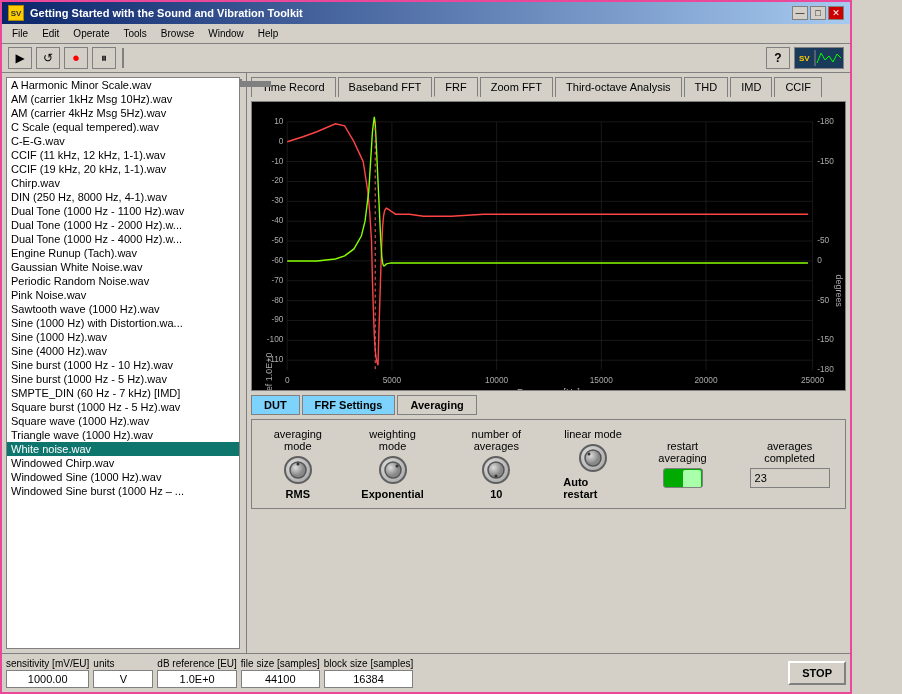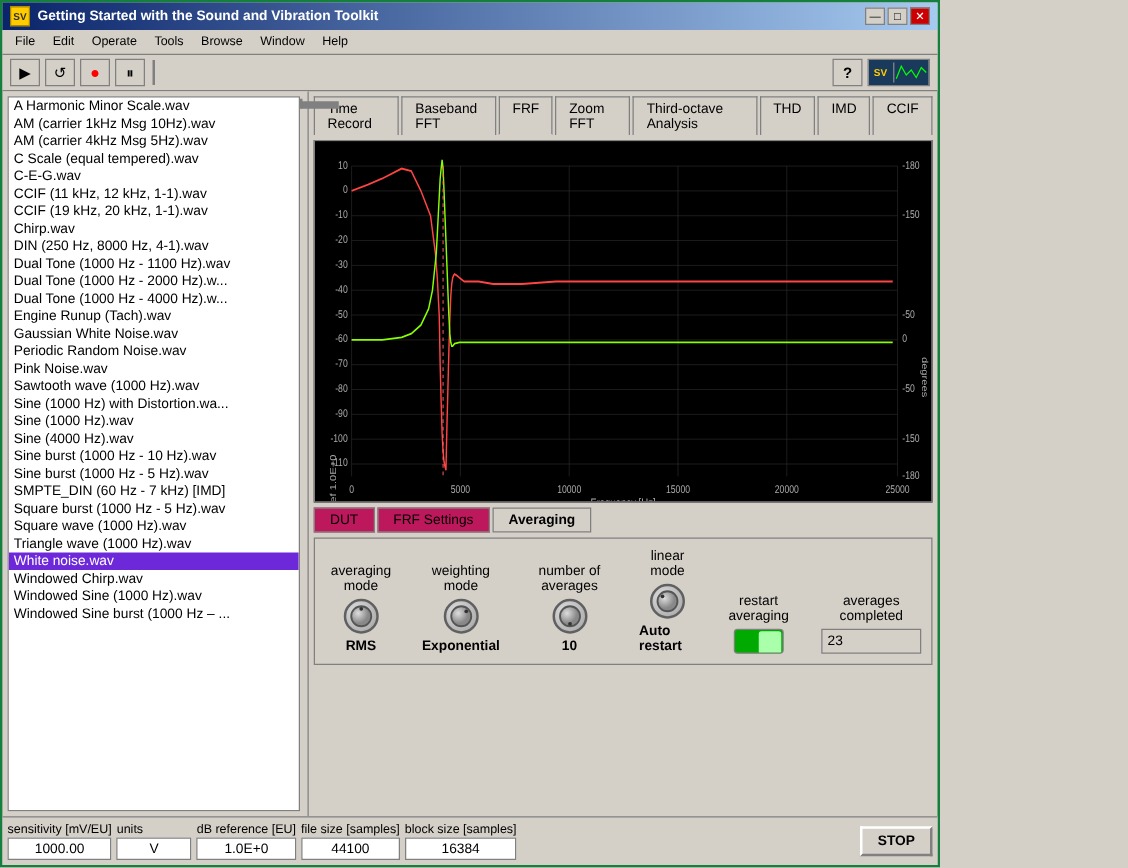"SV" .window { border: 2px solid #15803d -> 2px solid #ec4899; width: 752px -> 852px }
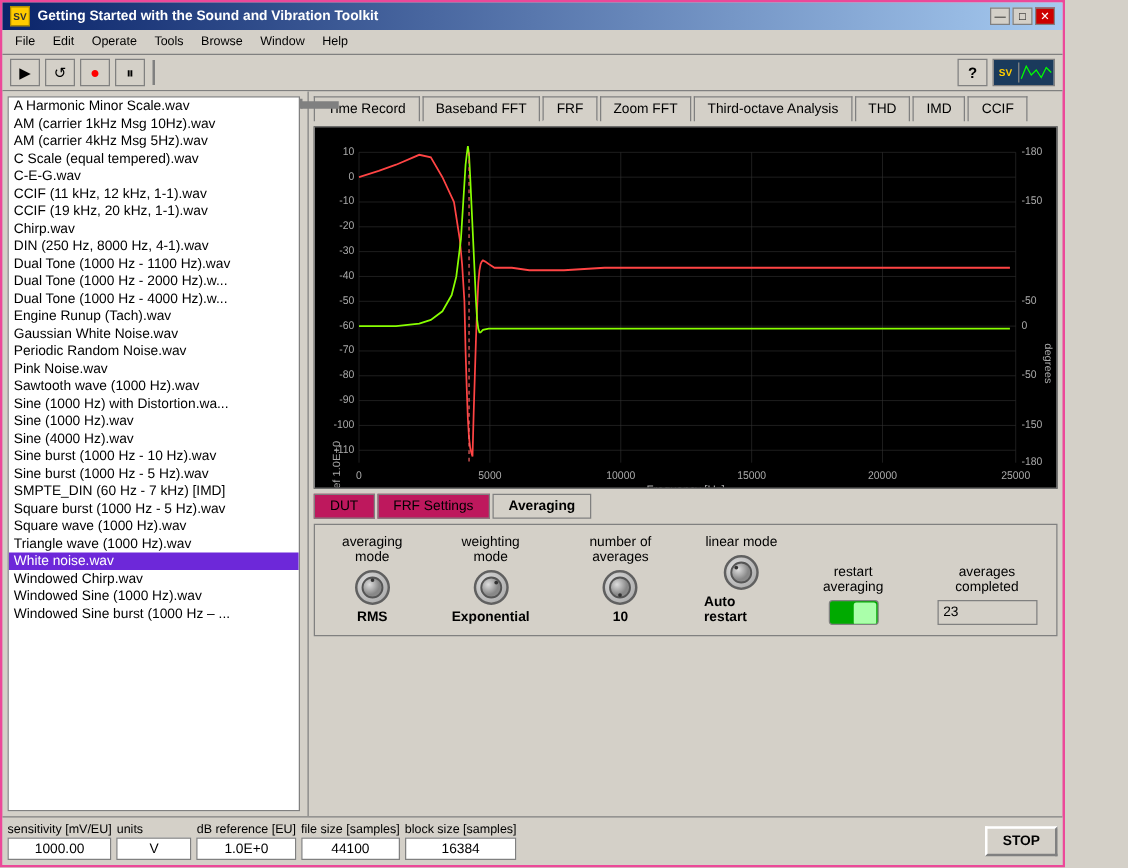"DUT" .bottom-tab { background: #be185d -> #7dd3fc; font-weight: none -> bold }
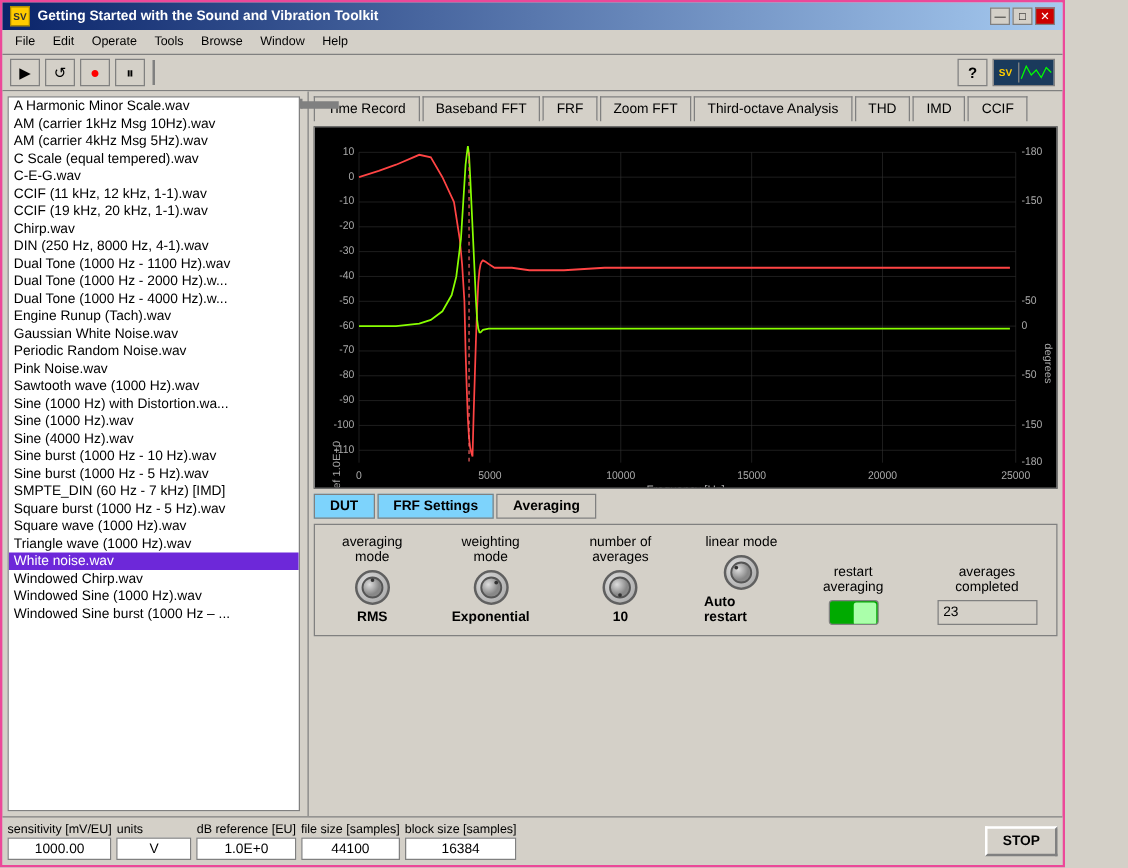"averaging mode" .settings-panel { align-items: flex-end -> center }
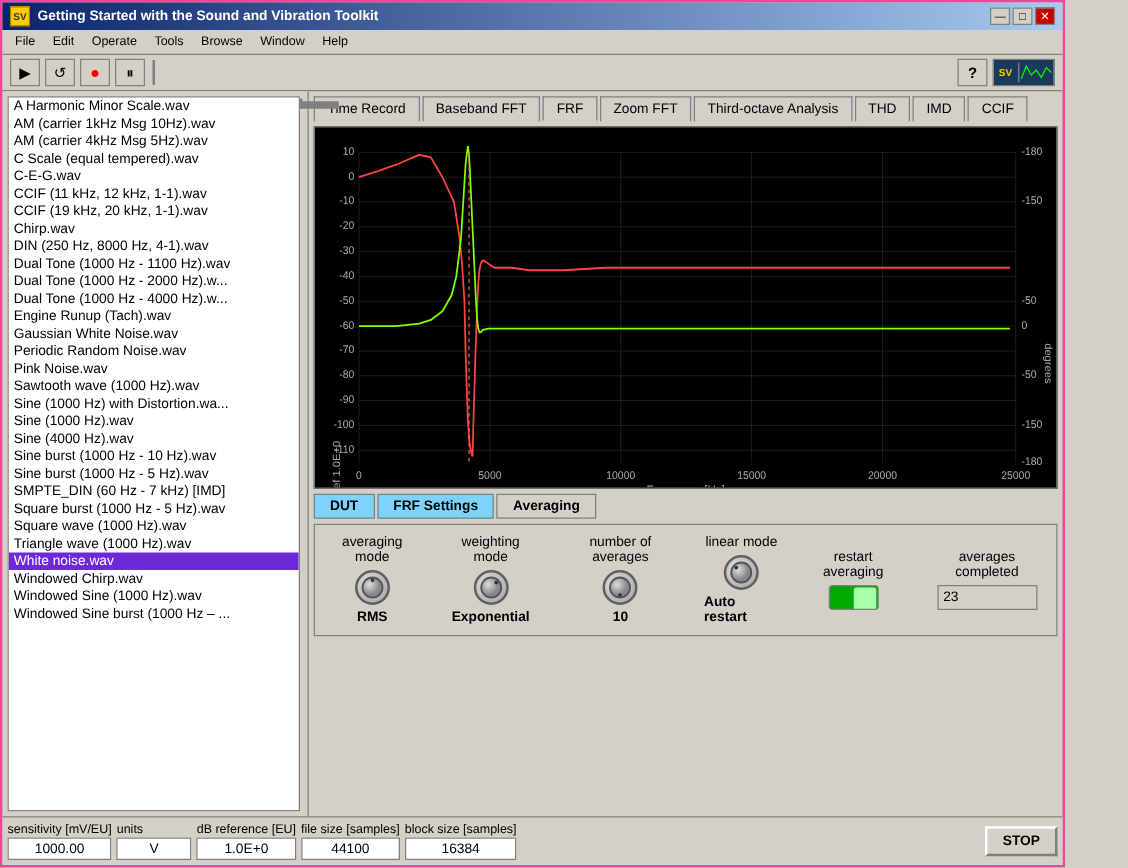"White noise.wav" .file-item.selected { background: #6d28d9 -> #0f766e }
